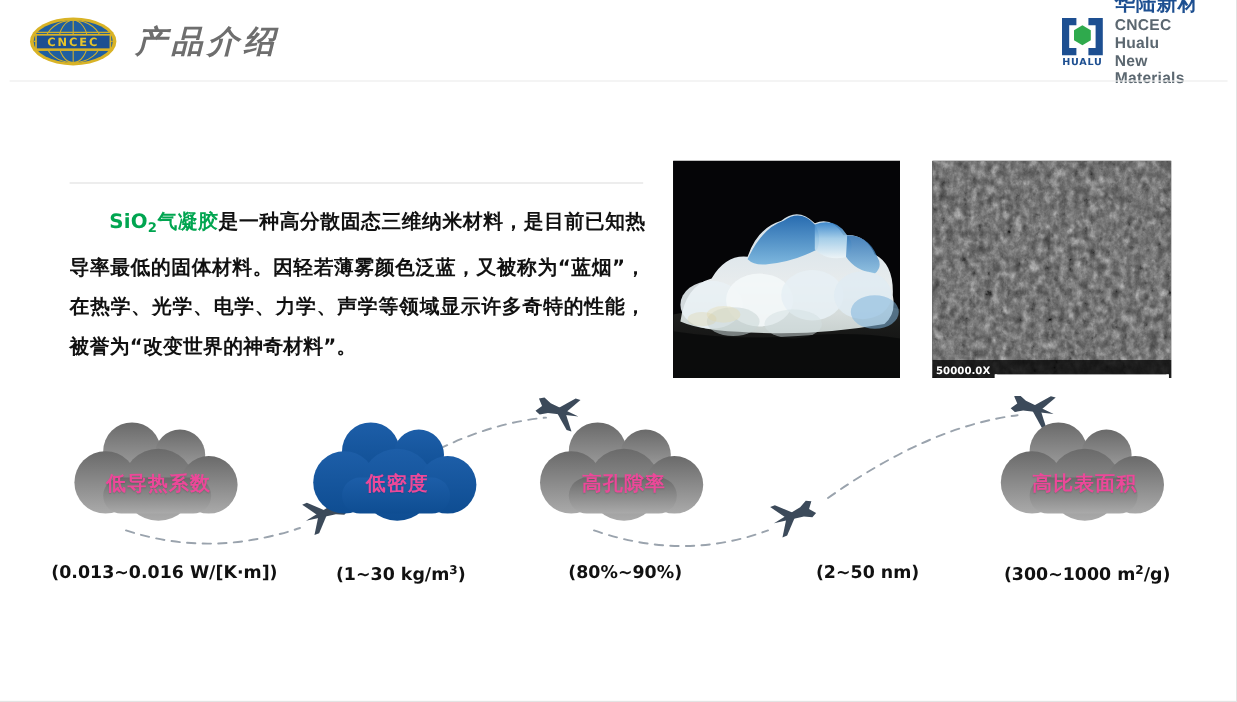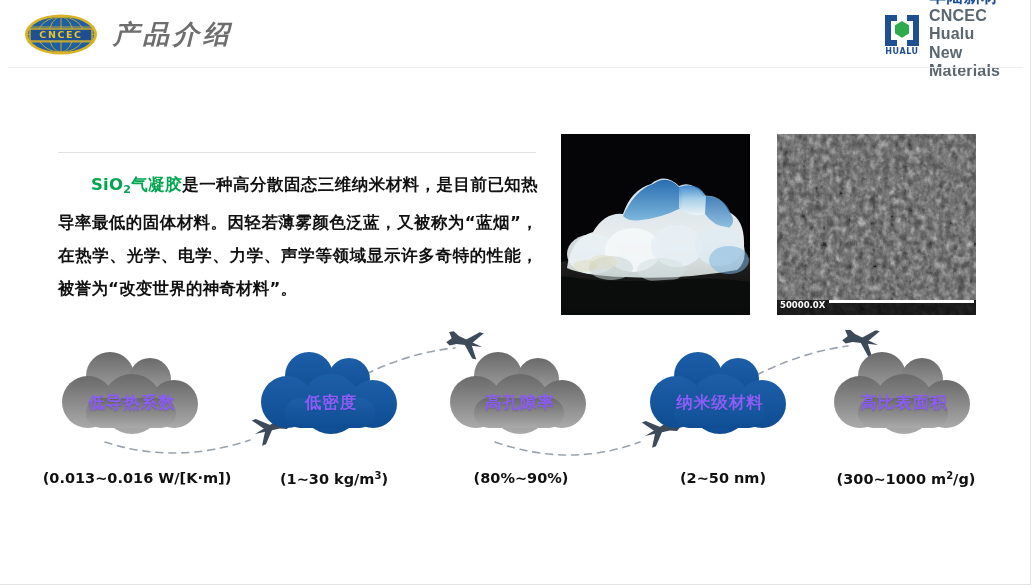"CNCEC Hualu" .hualu-en { font-size: 16px -> 13px }
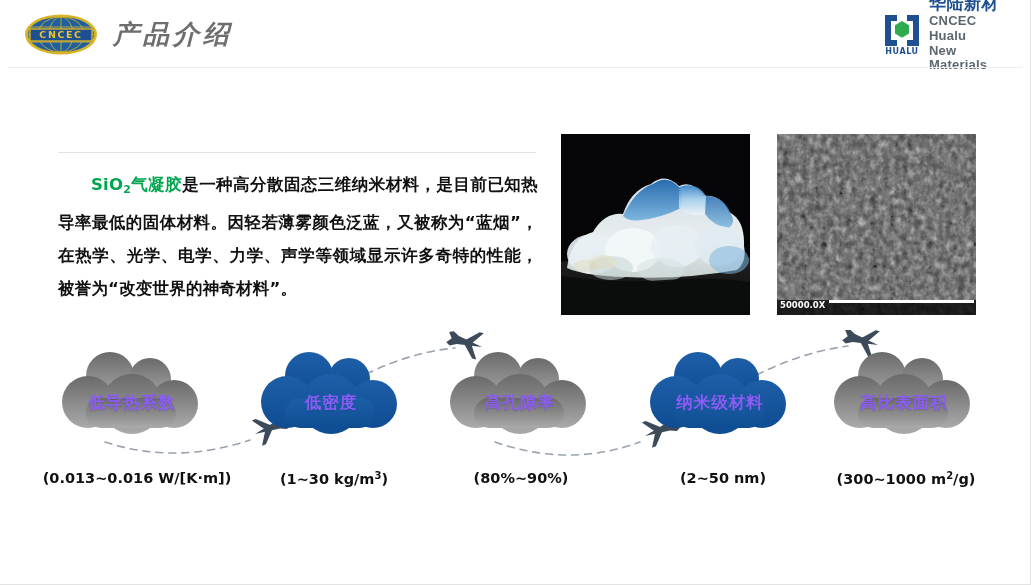"50000.0X" .sem-bar { align-items: flex-start -> flex-end }
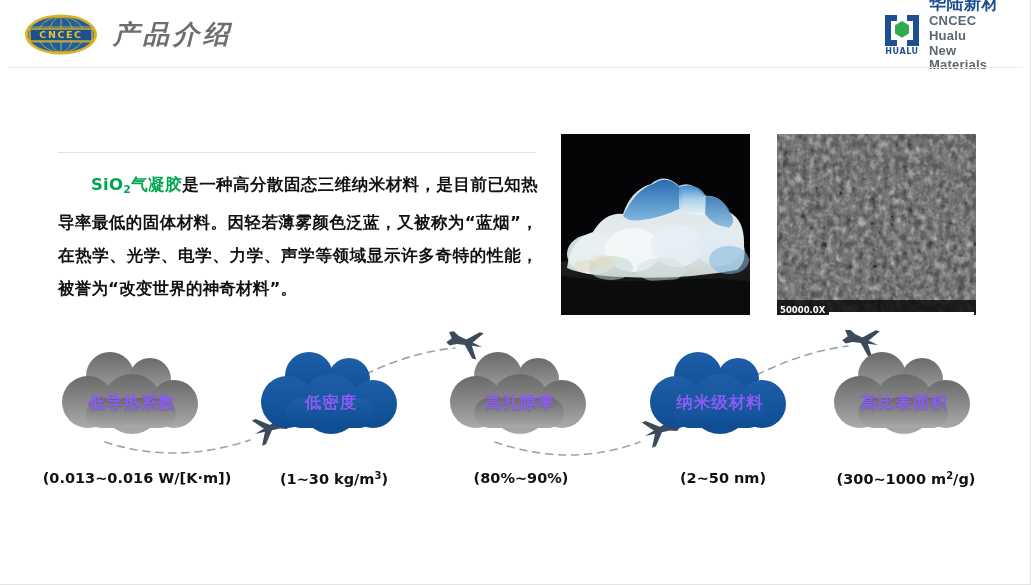"低导热系数" .cloud-label { color: #8b5cf6 -> #ec4899 }
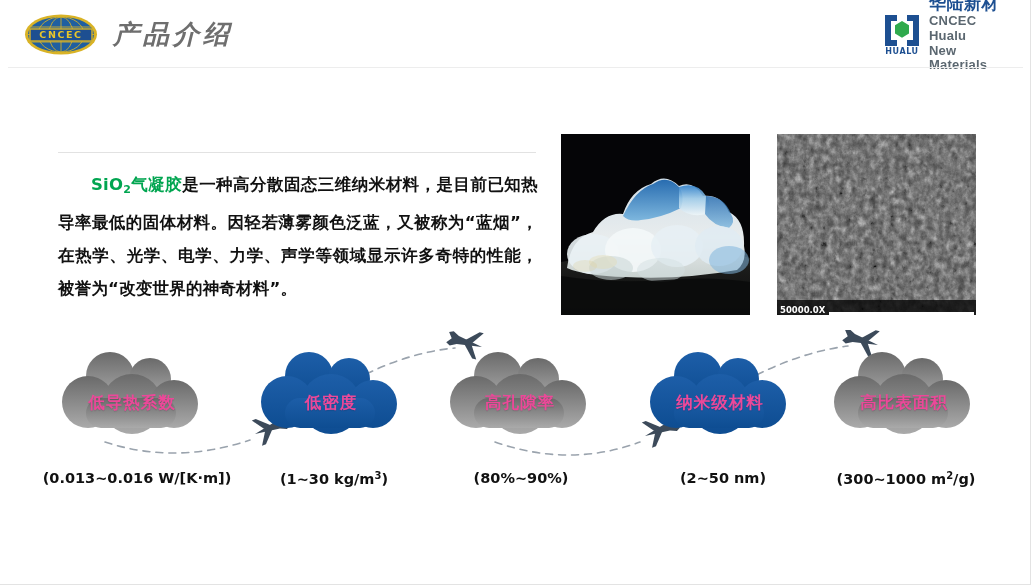"纳米级材料" div.cloud { html: <div> <svg> <defs> <linearGradient> <stop></stop> <stop></stop> </linearGradient> </defs> <g> <circle></circle> <circle></circle> <circle></circle> <circle></circle> <circle></circle> <rect></rect> </g> </svg> <div>纳米级材料</div> </div> -> none }
